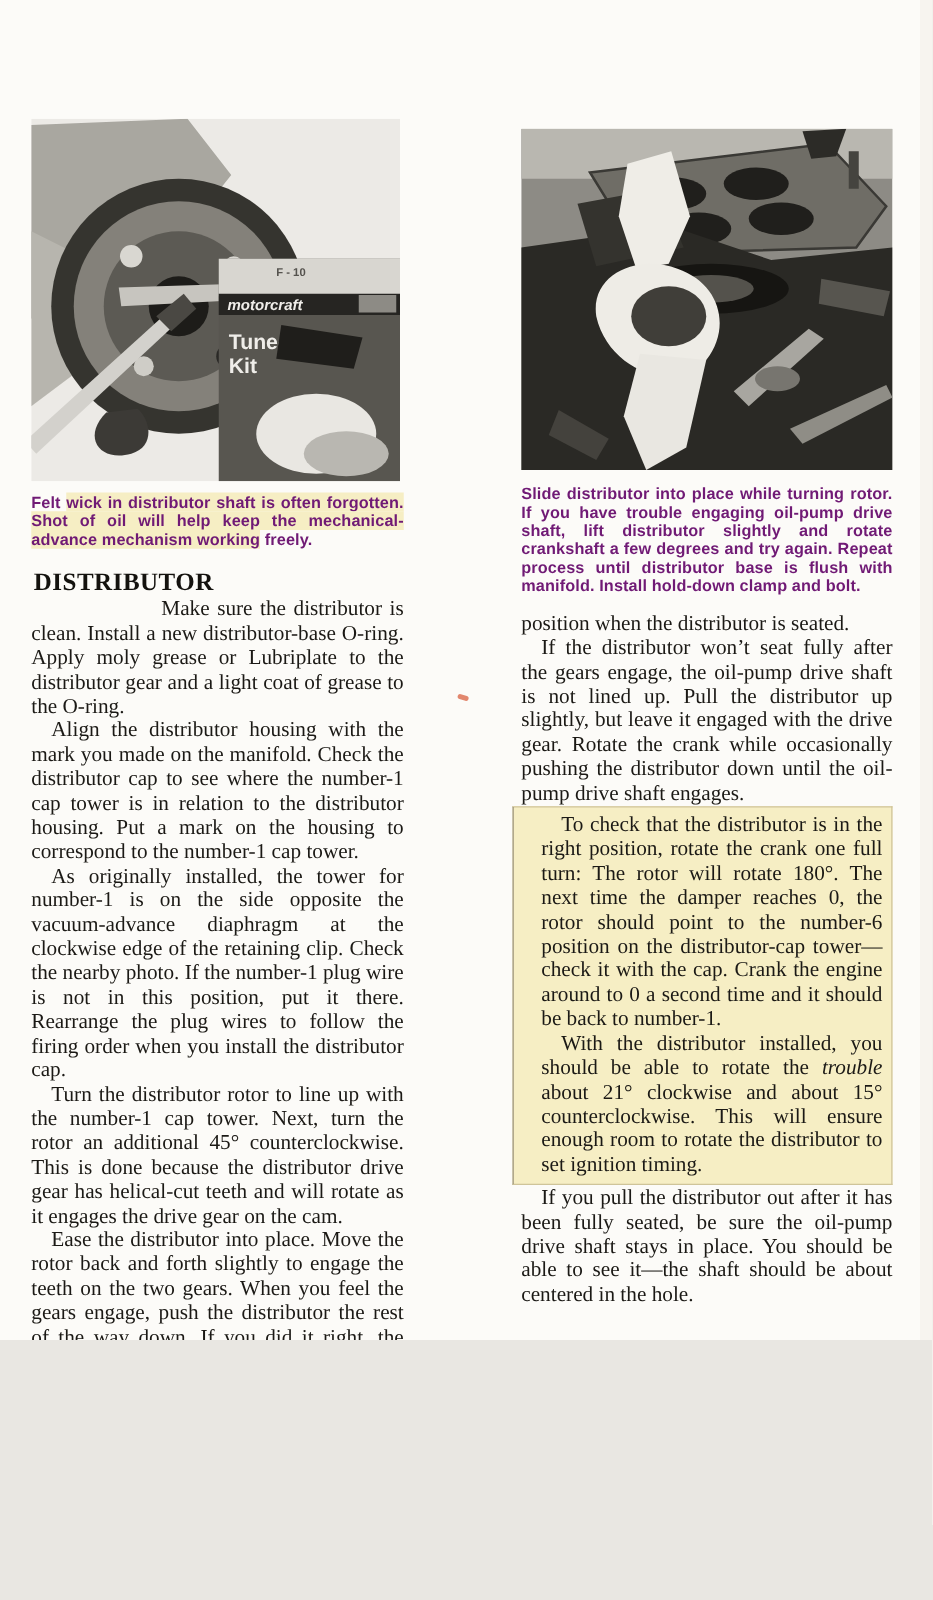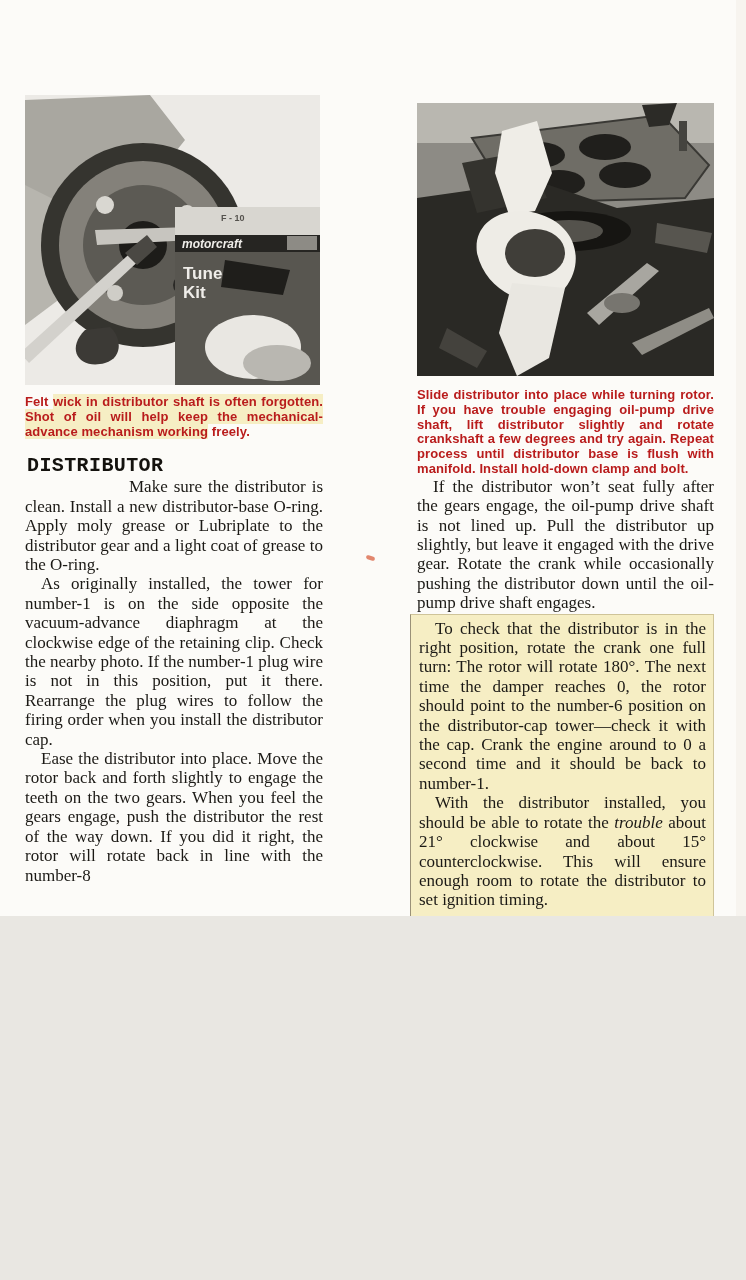"F - 10" .page { height: 916px -> 1072px }
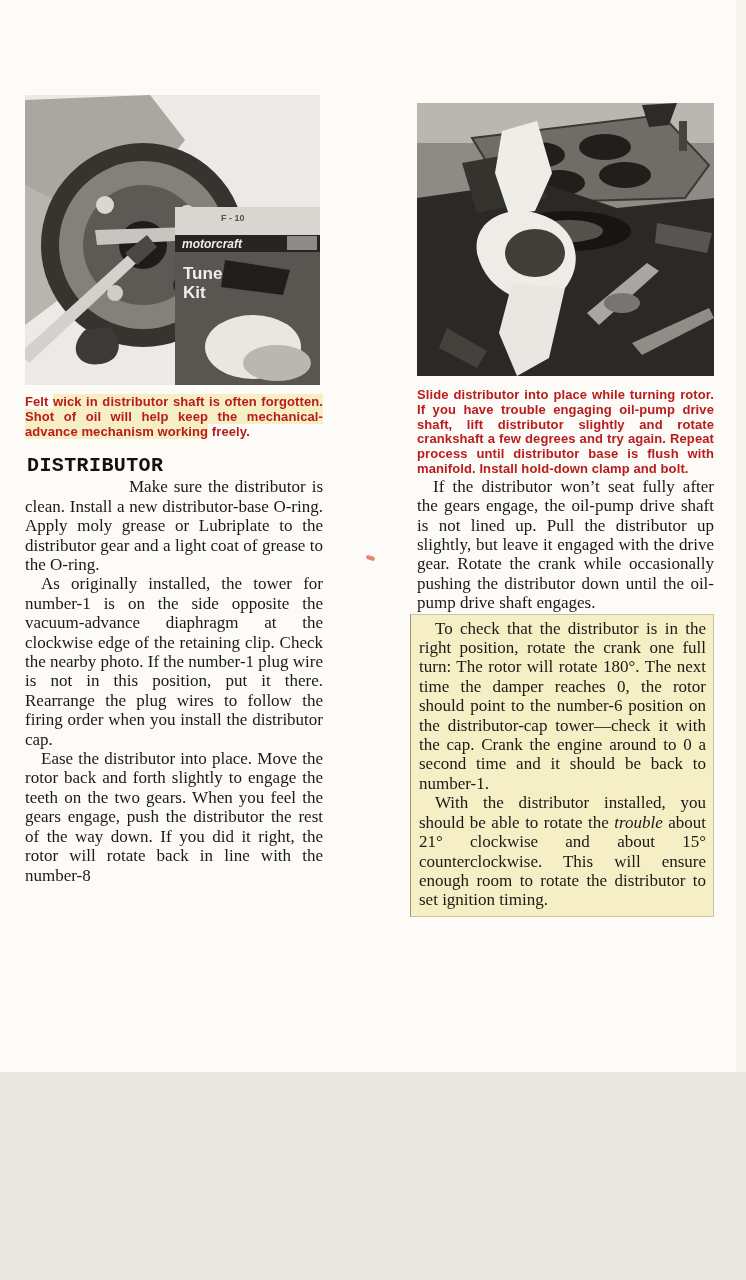"Felt wick in distributor shaft" .caption { color: #b91c1c -> #701a75 }
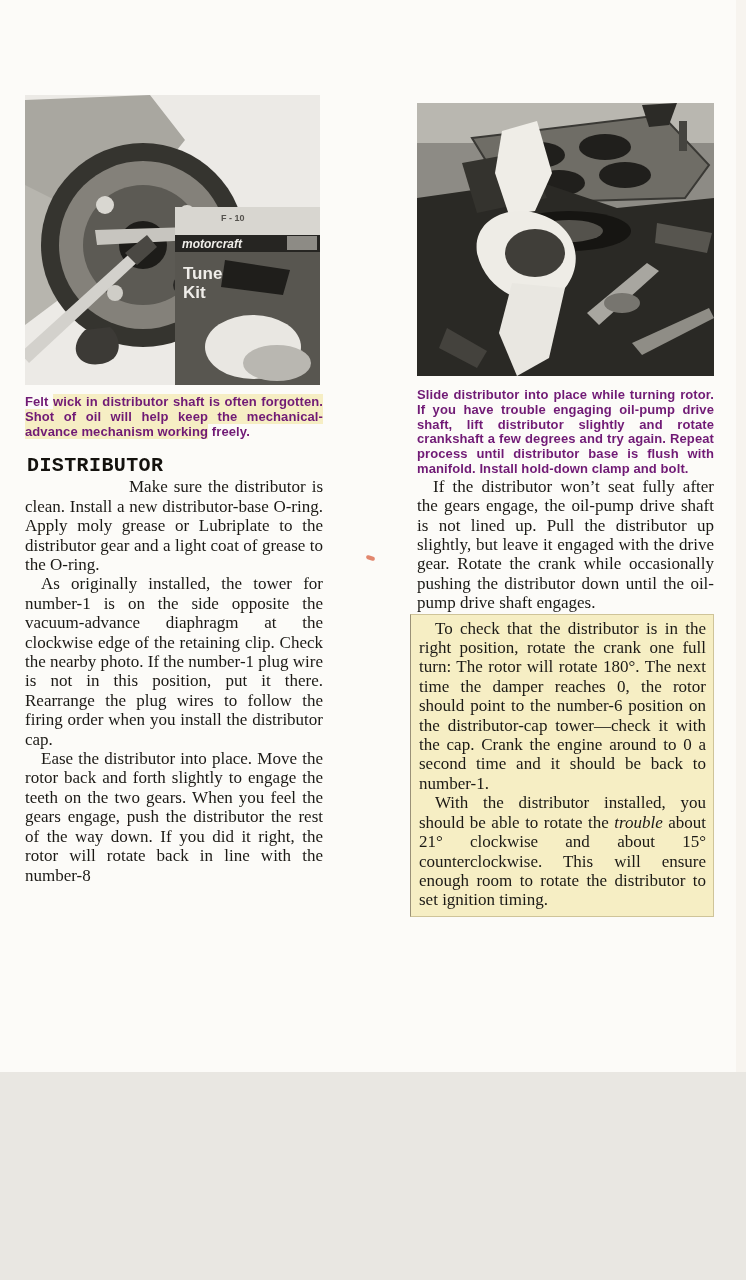"DISTRIBUTOR" h2.heading { font-family: Liberation Mono, monospace -> Liberation Serif, serif }
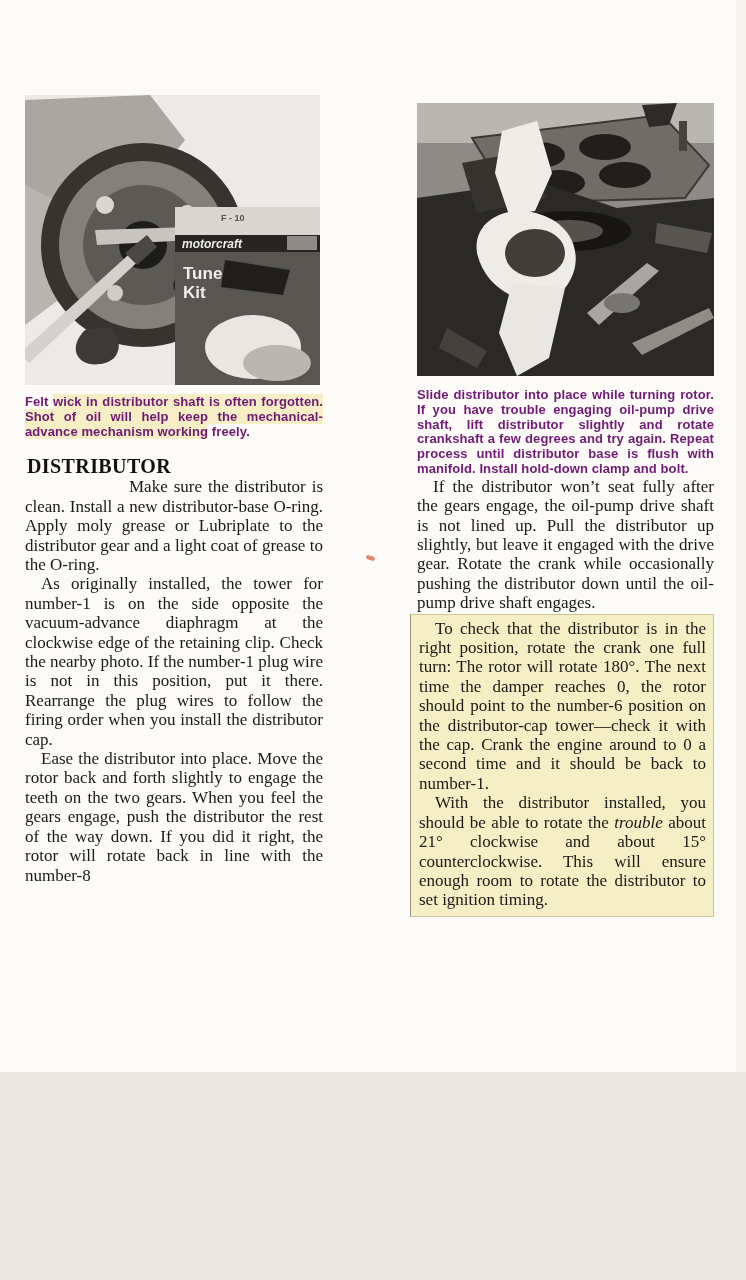"position when the distributor is" p.body { html: none -> <p>position when the distributor is seated.</p> }
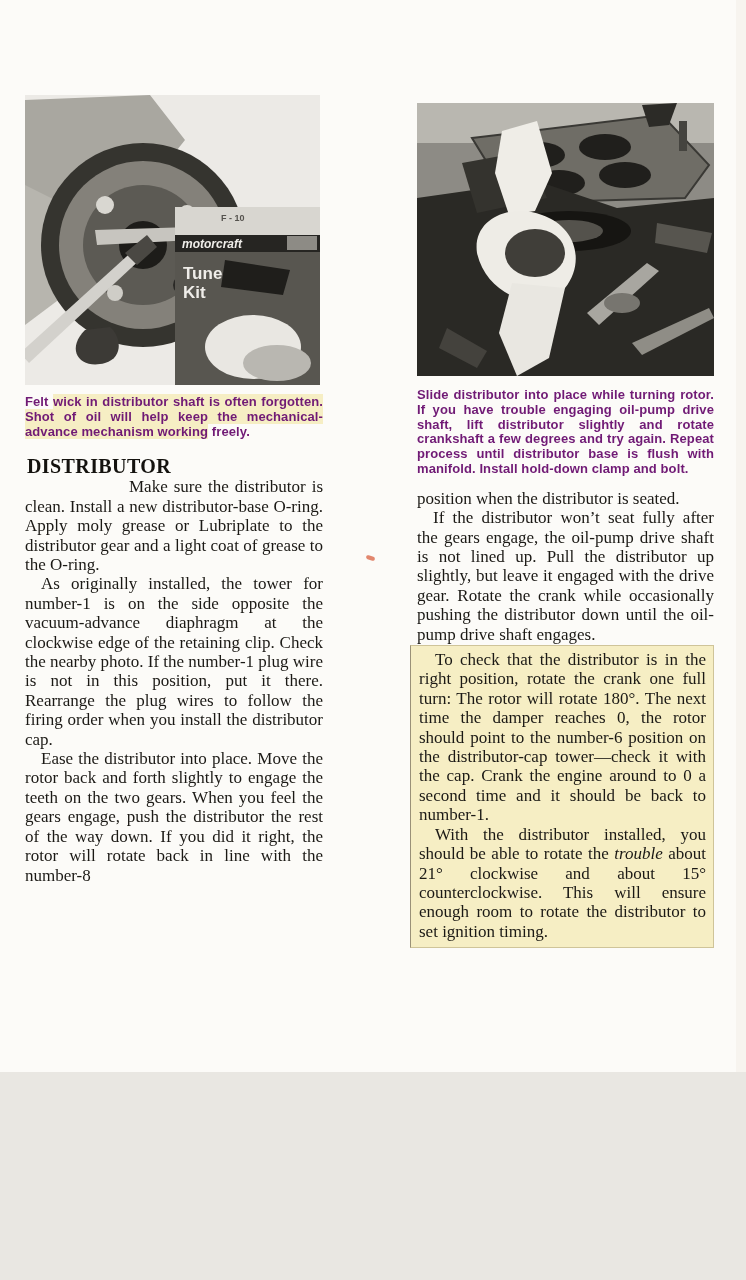"Align the distributor housing with" p.body { html: none -> <p>Align the distributor housing with the mark you made on the manifold. Check the distributor cap to see where the number-1 cap tower is in relation to the distributor housing. Put a mark on the housing to correspond to the number-1 cap tower.</p> }
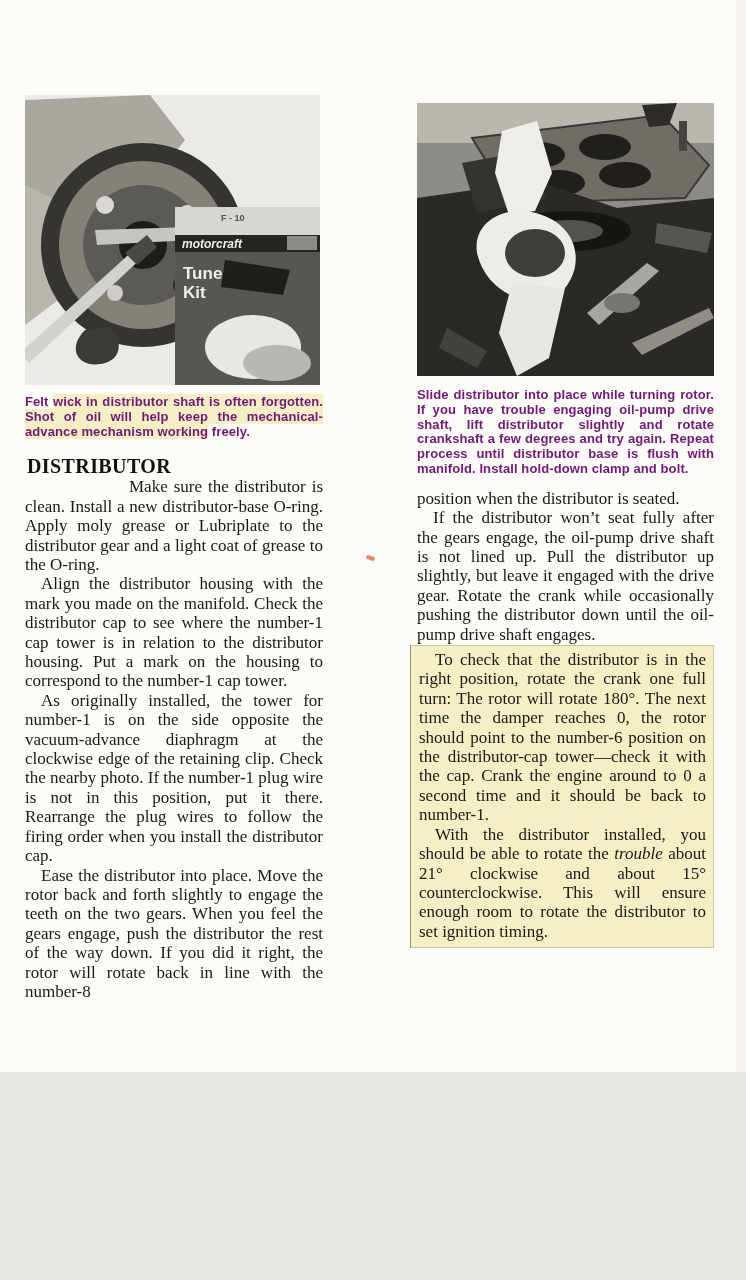"To check that the distributor" .hl-box-right { padding: 4px 7px 6px 8px -> 4px 7px 6px 22px }
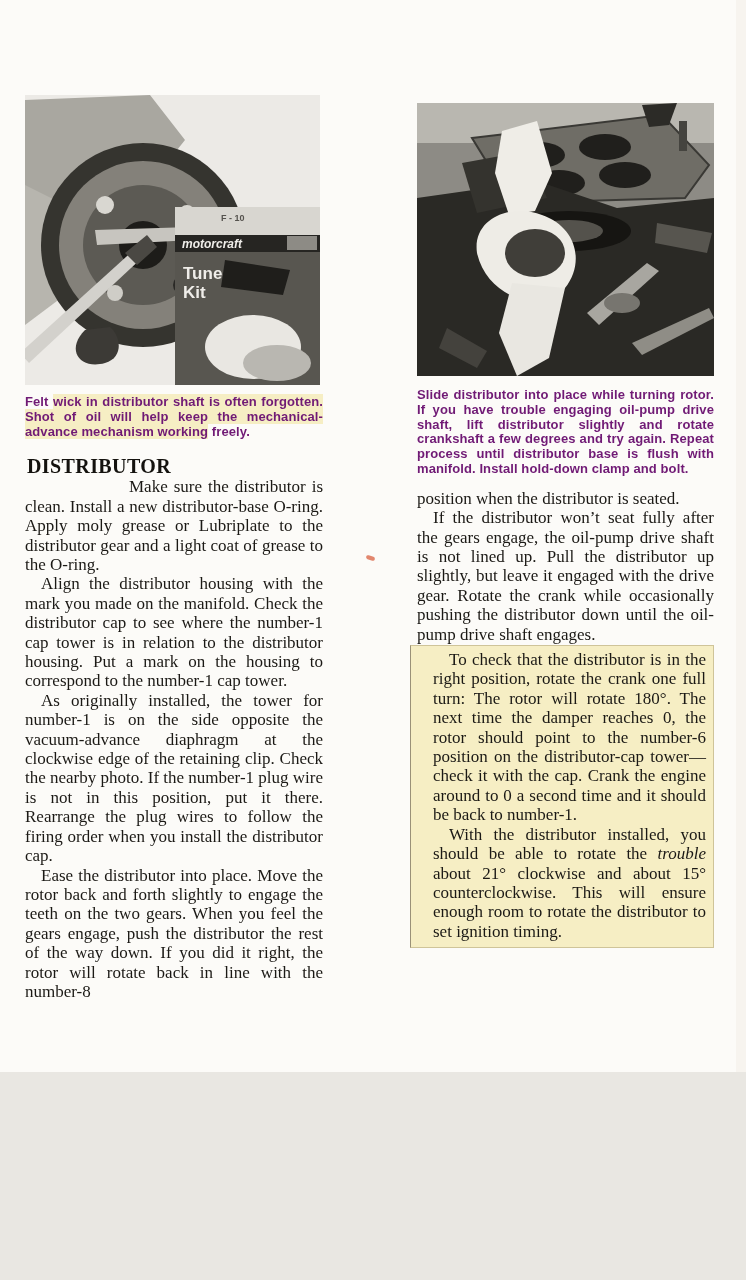"Turn the distributor rotor to" p.body { html: none -> <p>Turn the distributor rotor to line up with the number-1 cap tower. Next, turn the rotor an additional 45° counterclockwise. This is done because the distributor drive gear has helical-cut teeth and will rotate as it engages the drive gear on the cam.</p> }
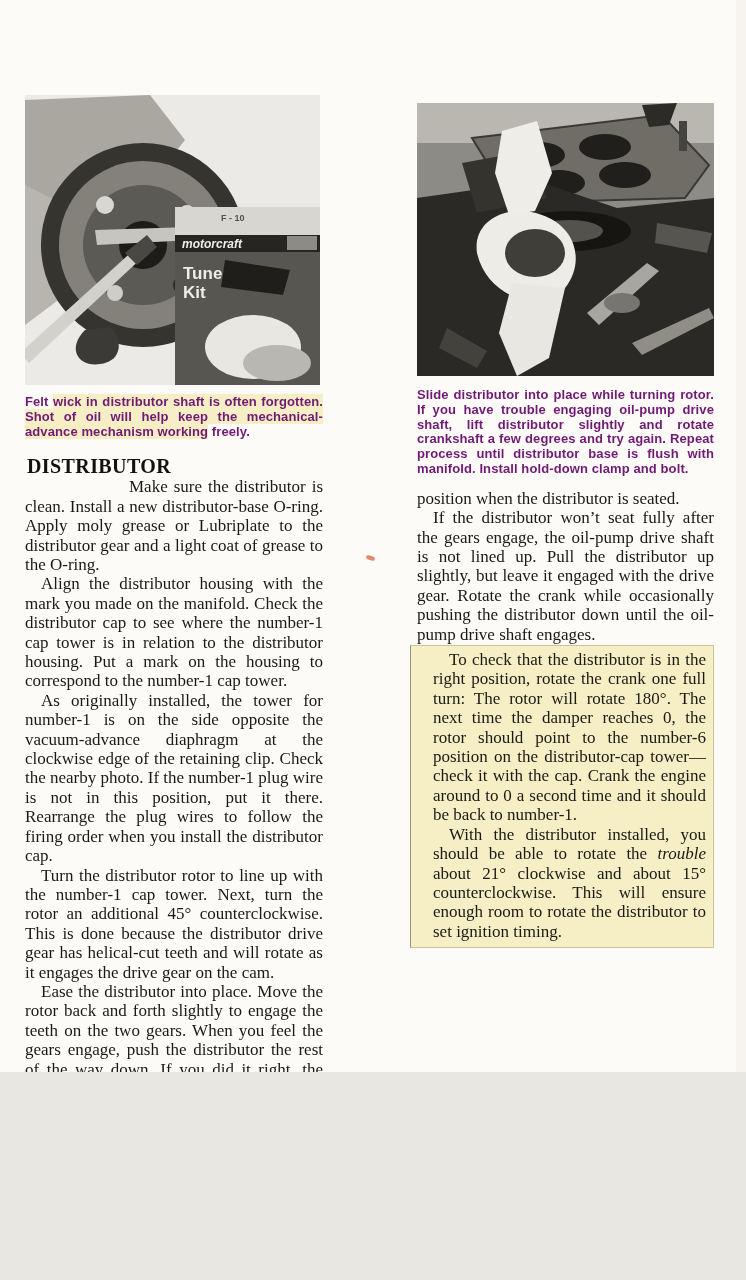"If you pull the distributor" p.body { html: none -> <p>If you pull the distributor out after it has been fully seated, be sure the oil-pump drive shaft stays in place. You should be able to see it—the shaft should be about centered in the hole.</p> }
